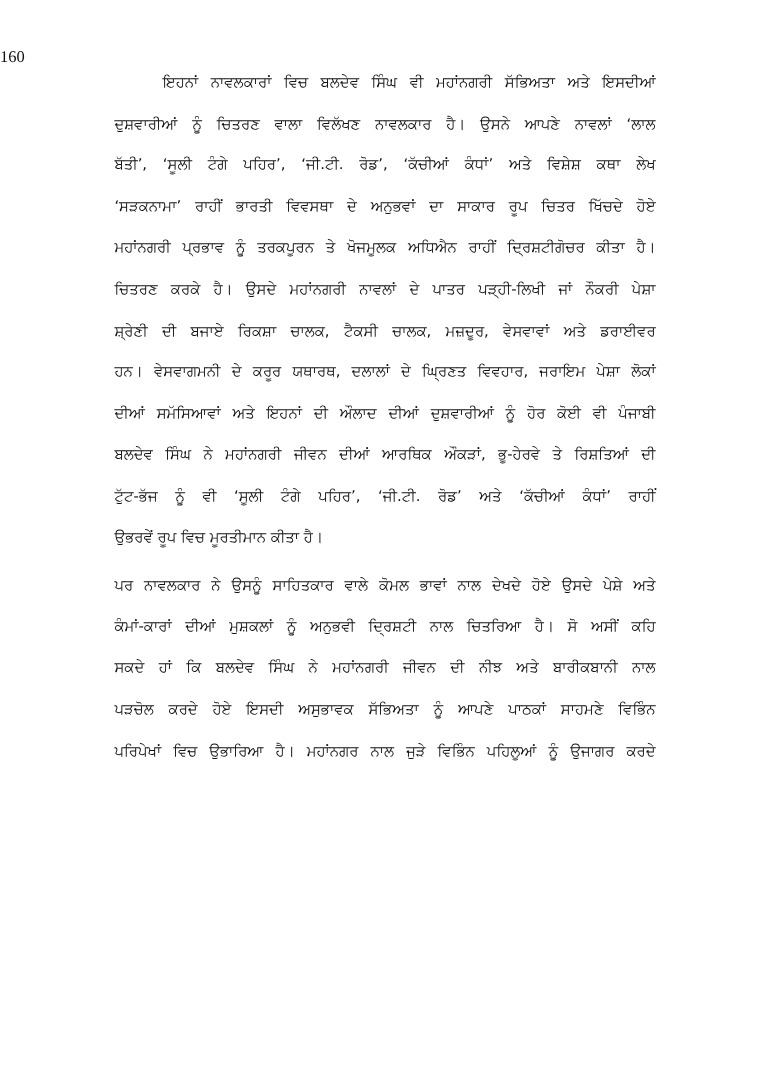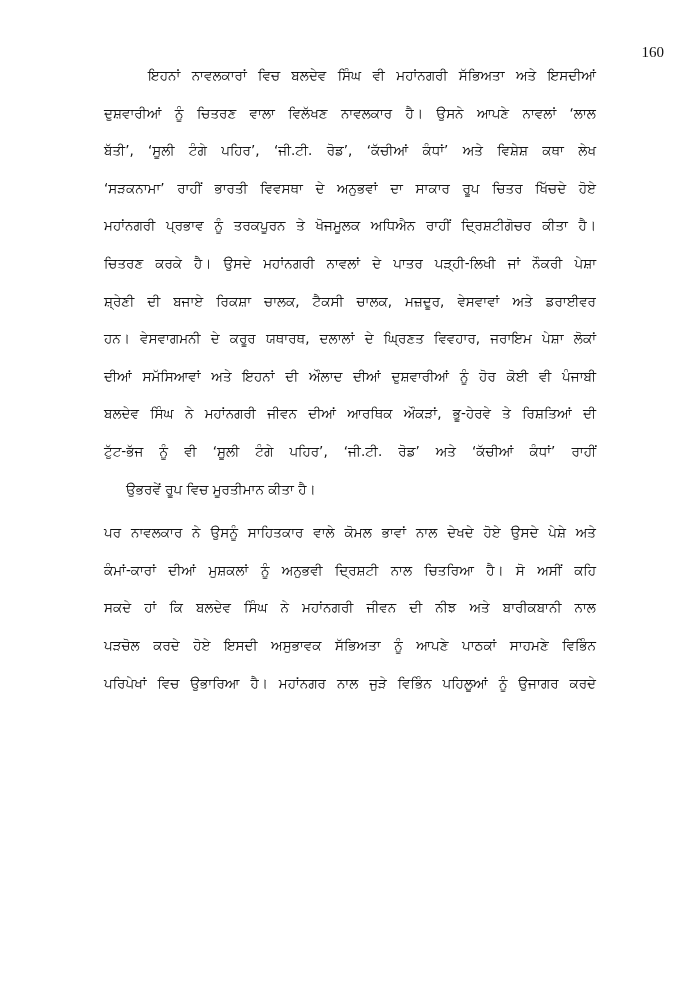"160" .page-number { text-align: right -> left }
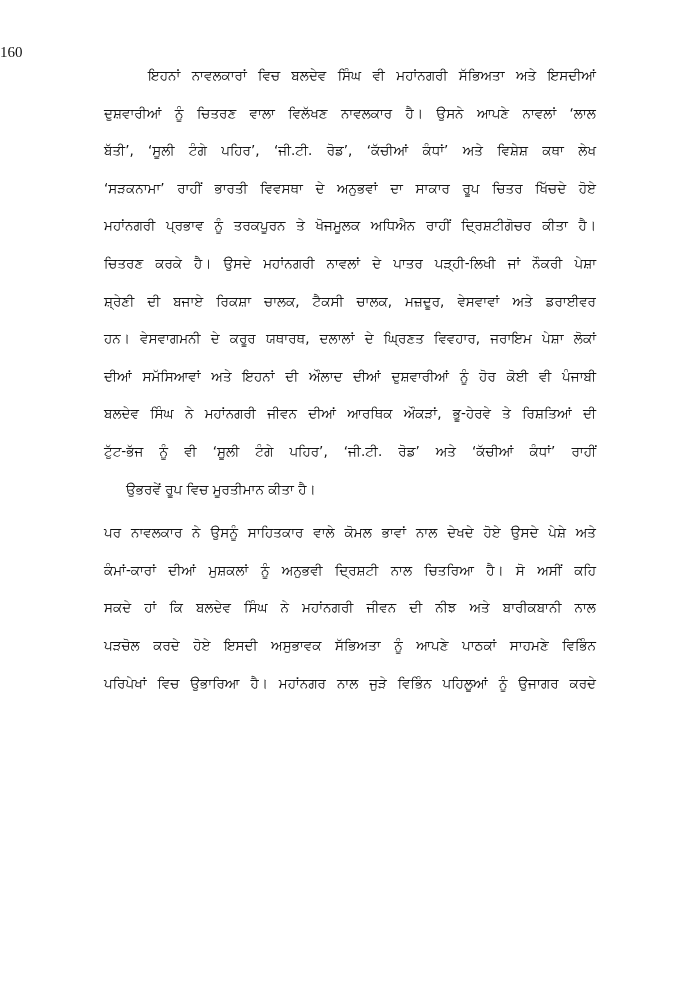"ਉਭਰਵੇਂ ਰੂਪ ਵਿਚ ਮੂਰਤੀਮਾਨ ਕੀਤਾ" .line.last { margin-left: 22px -> none }
